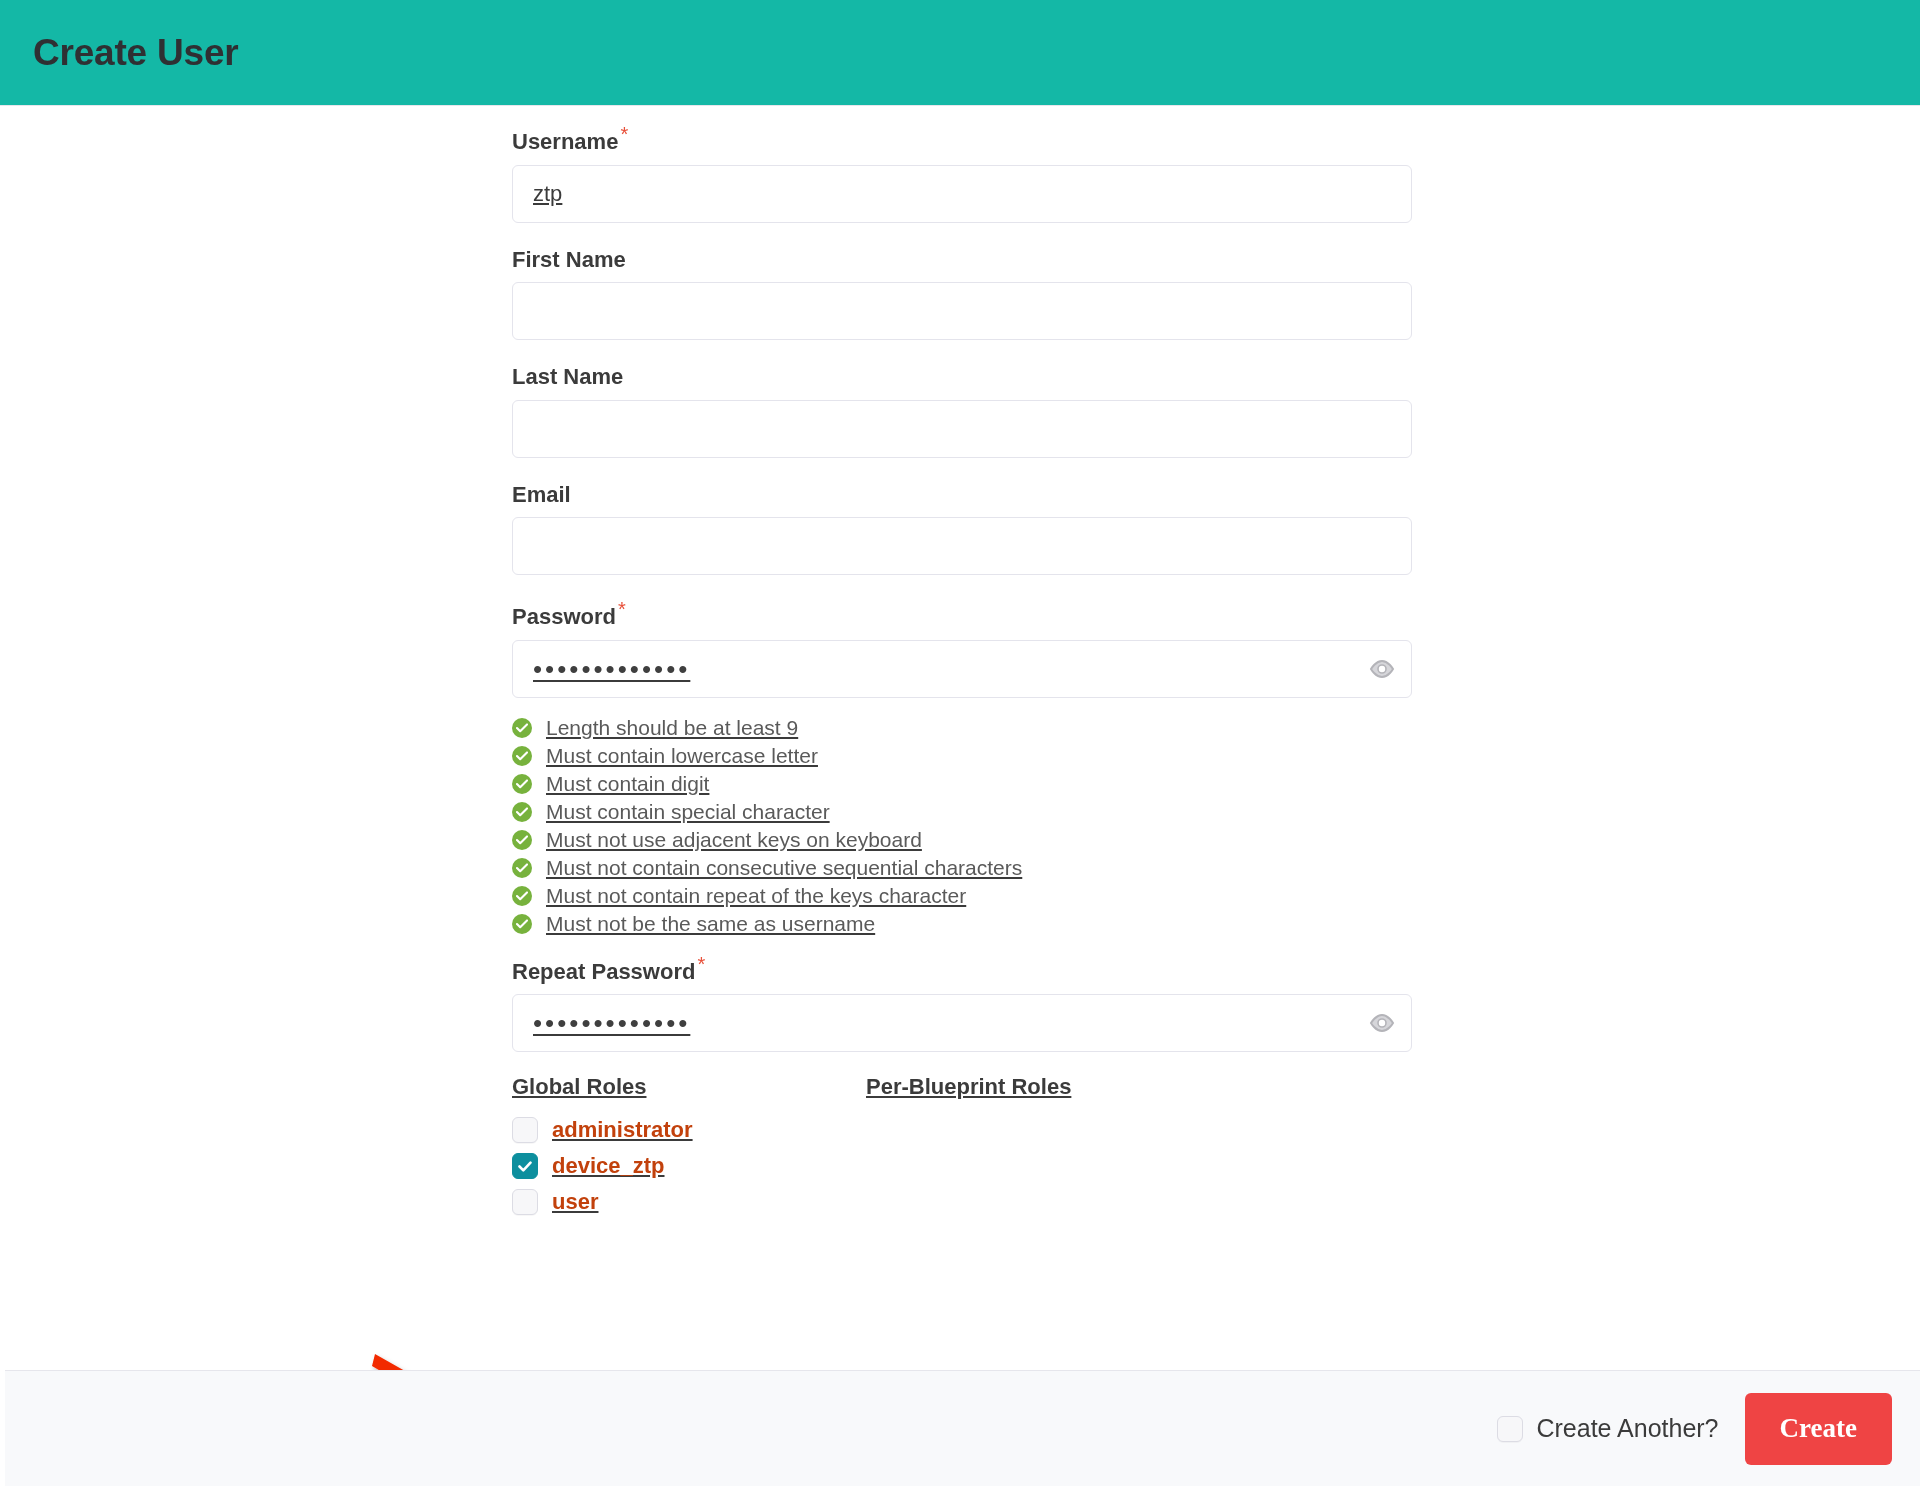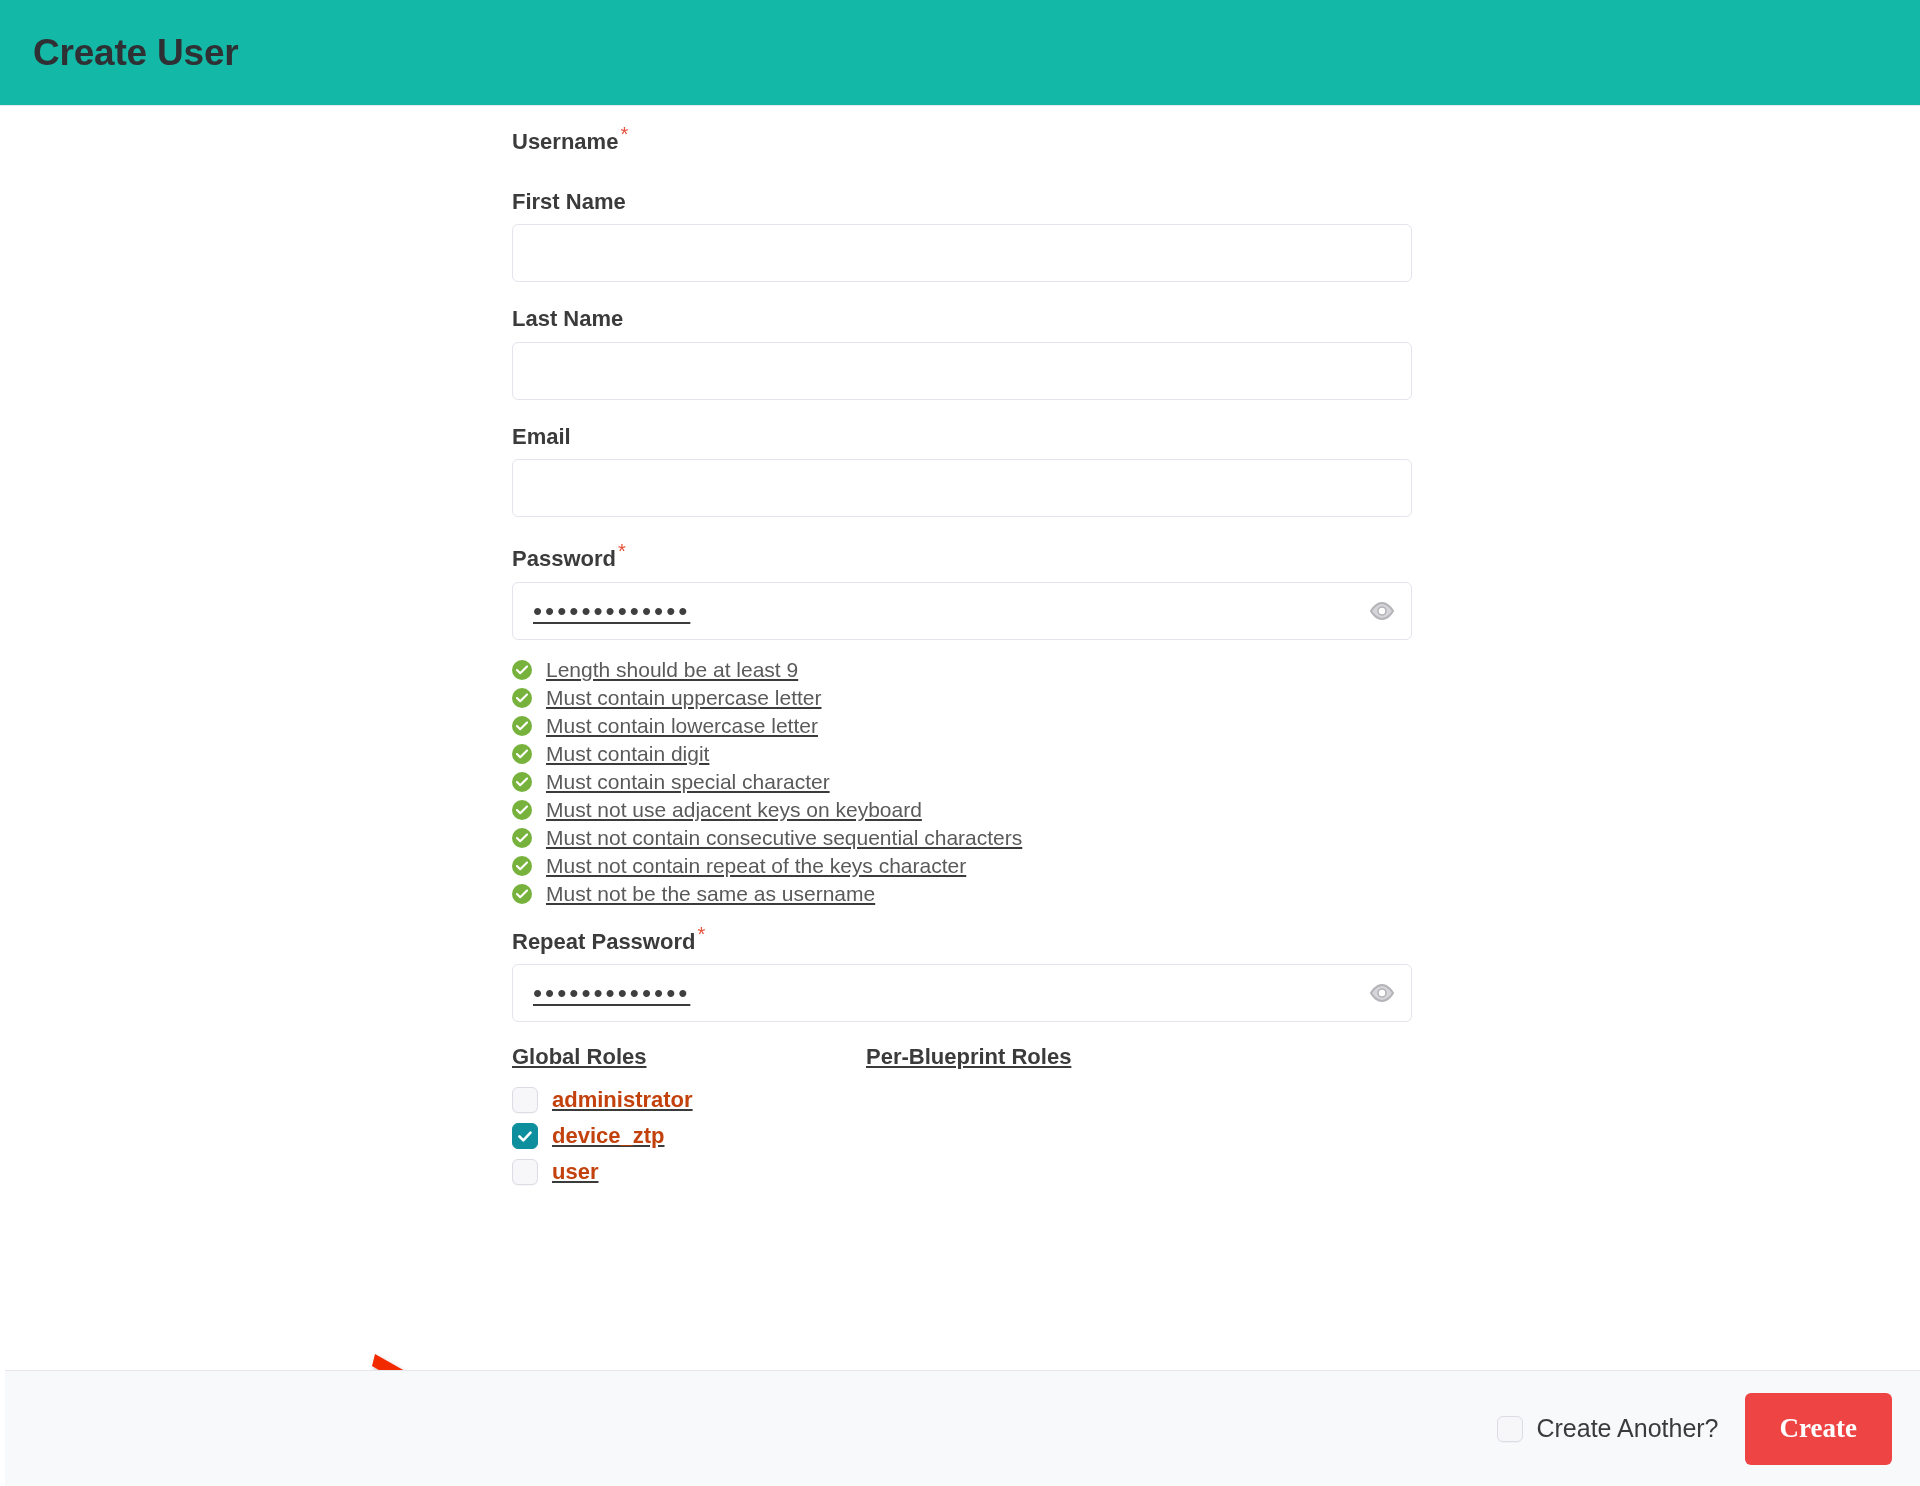"ztp" input.text-input { html: none -> <input> }
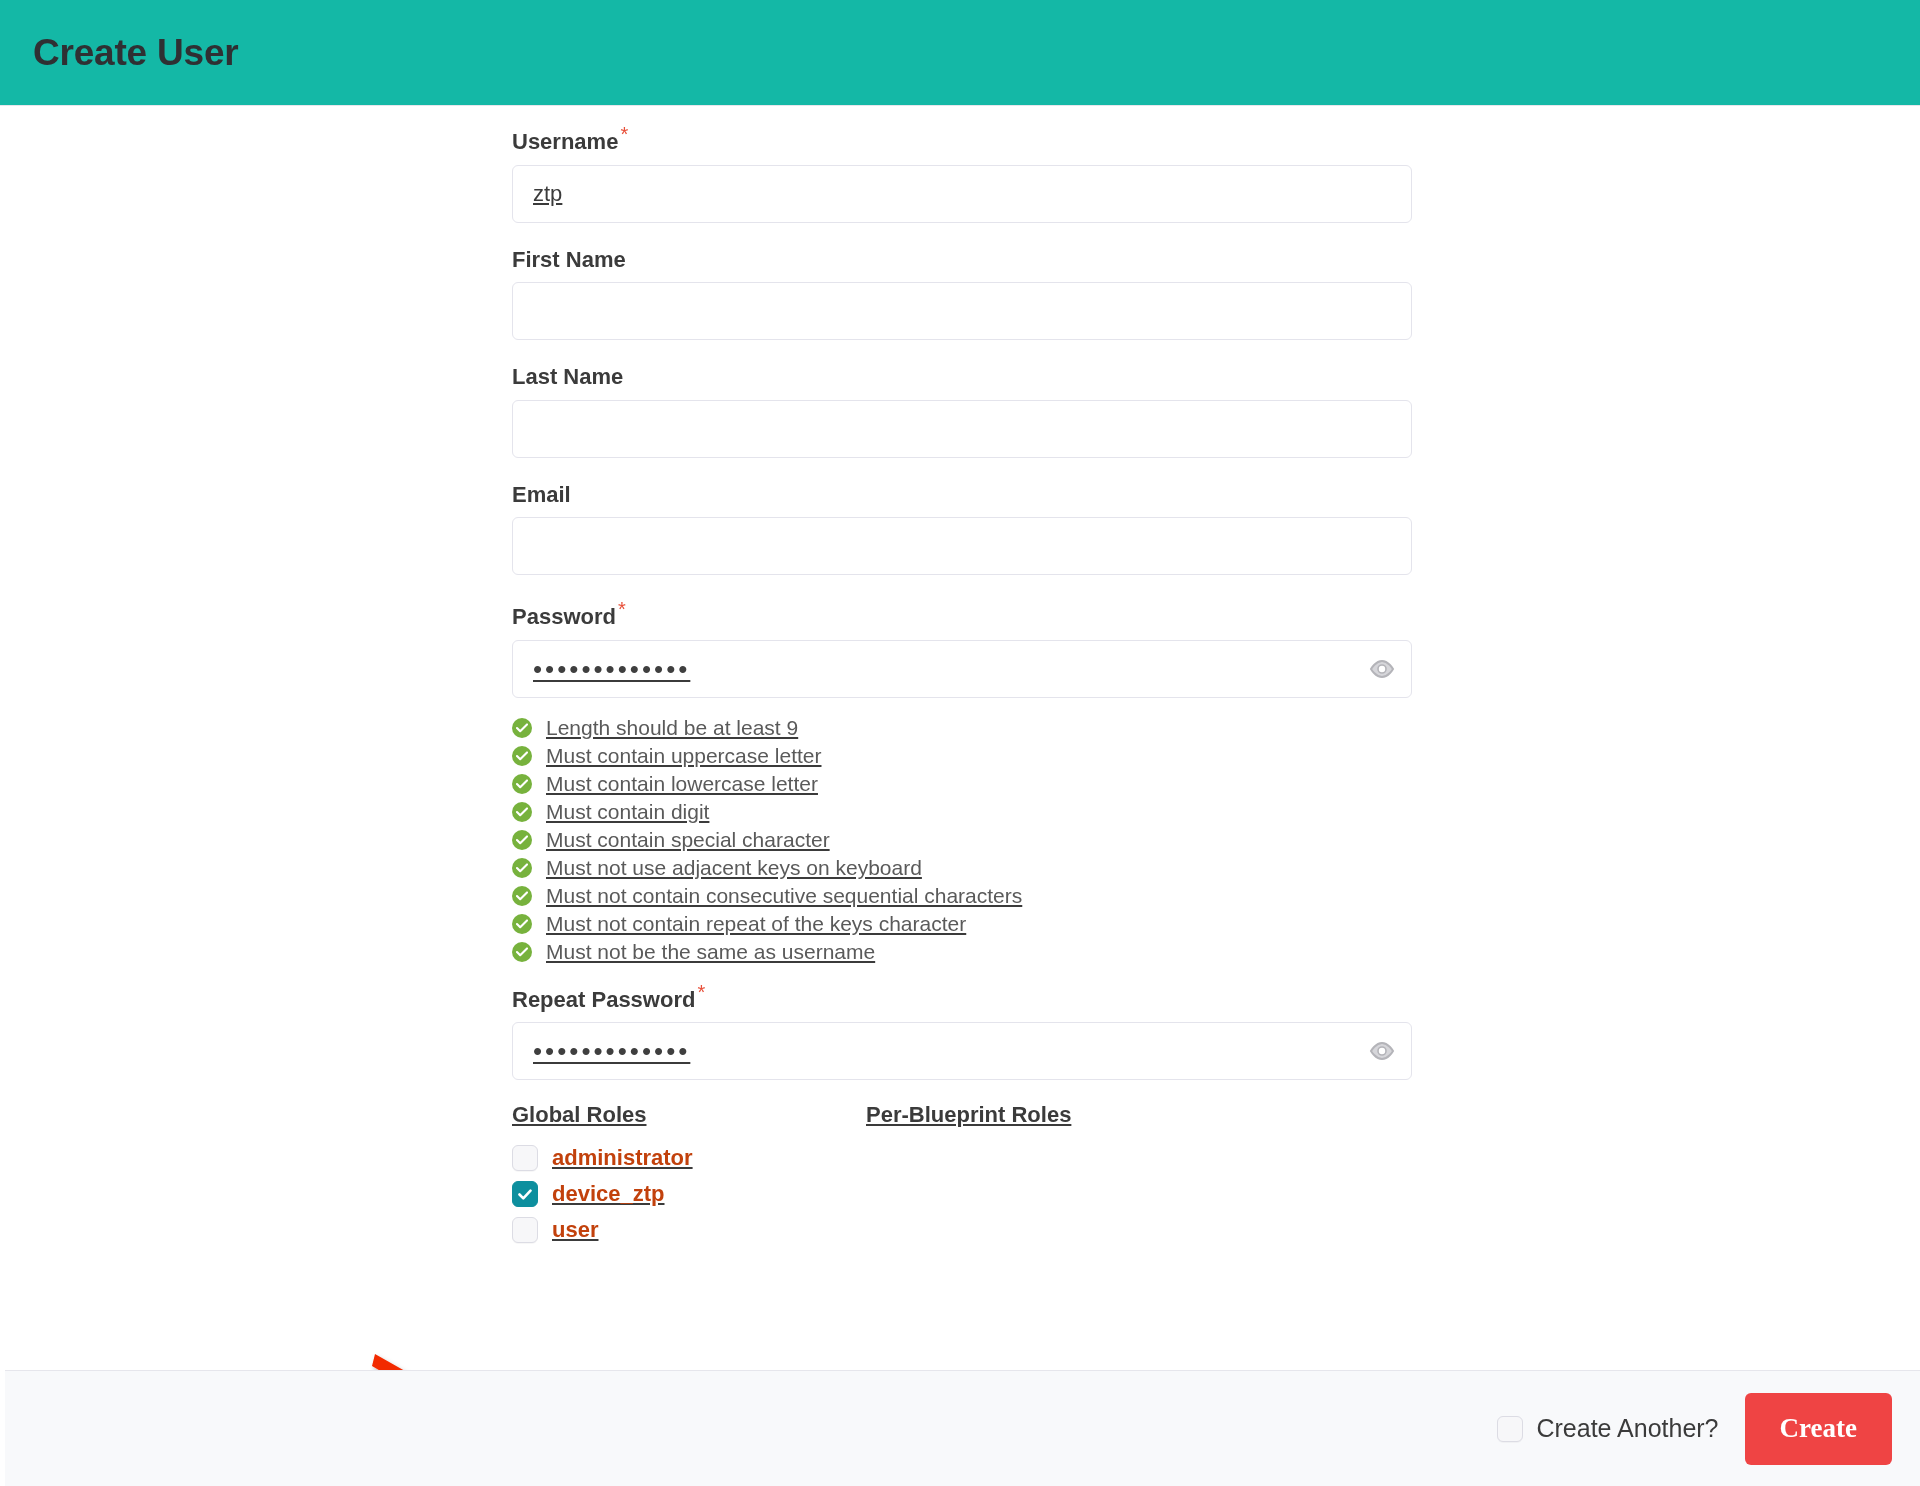"Must contain uppercase letter" li.rule-row { html: <li> <span> <svg> <path></path> </svg> </span> <span>Must contain uppercase letter</span> </li> -> none }
